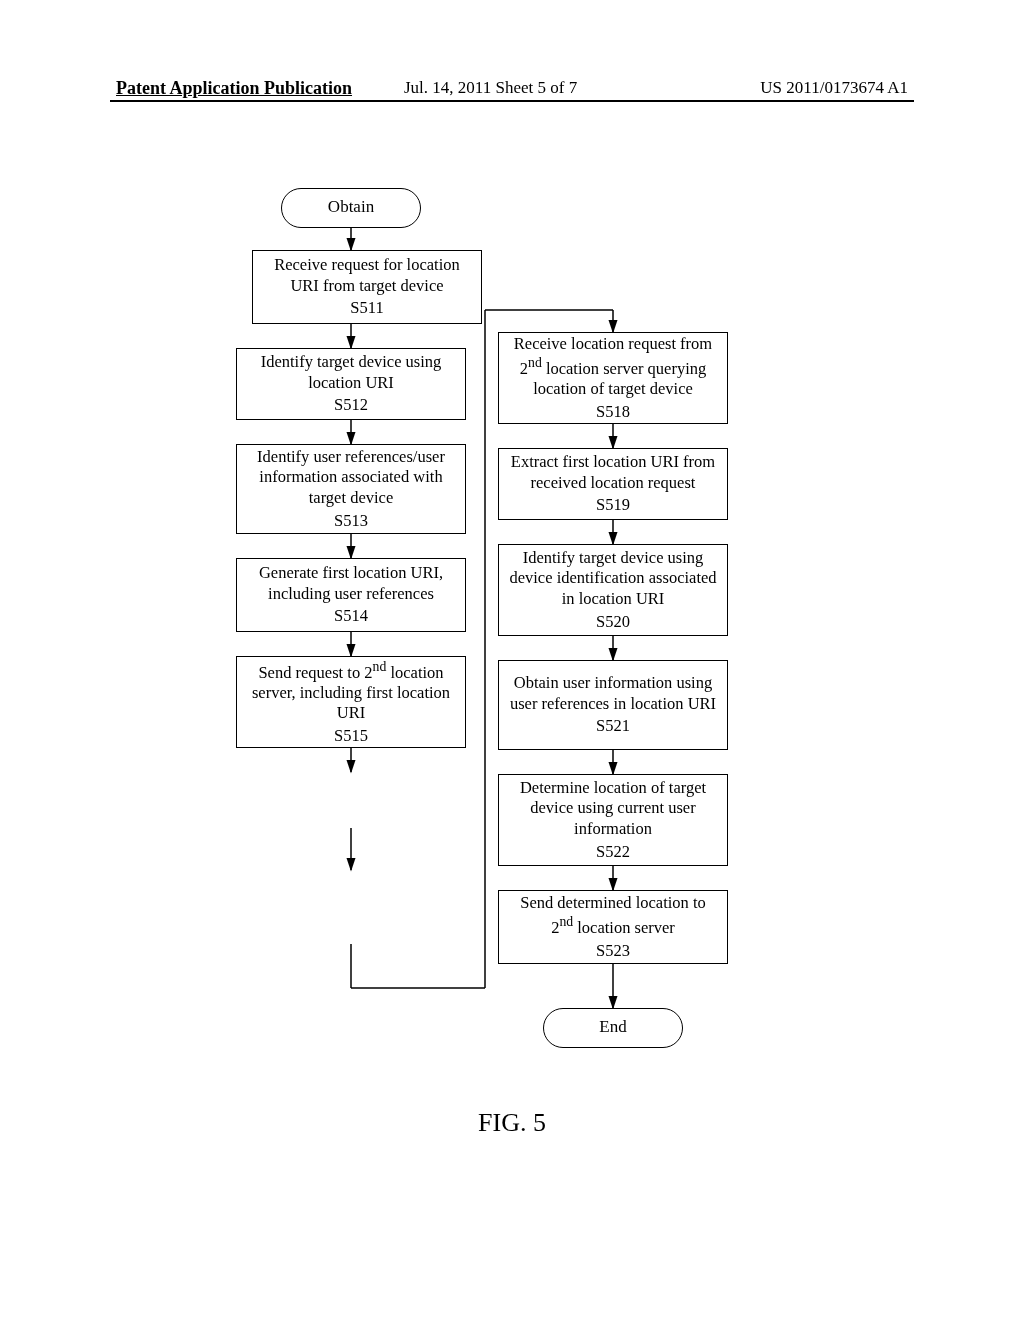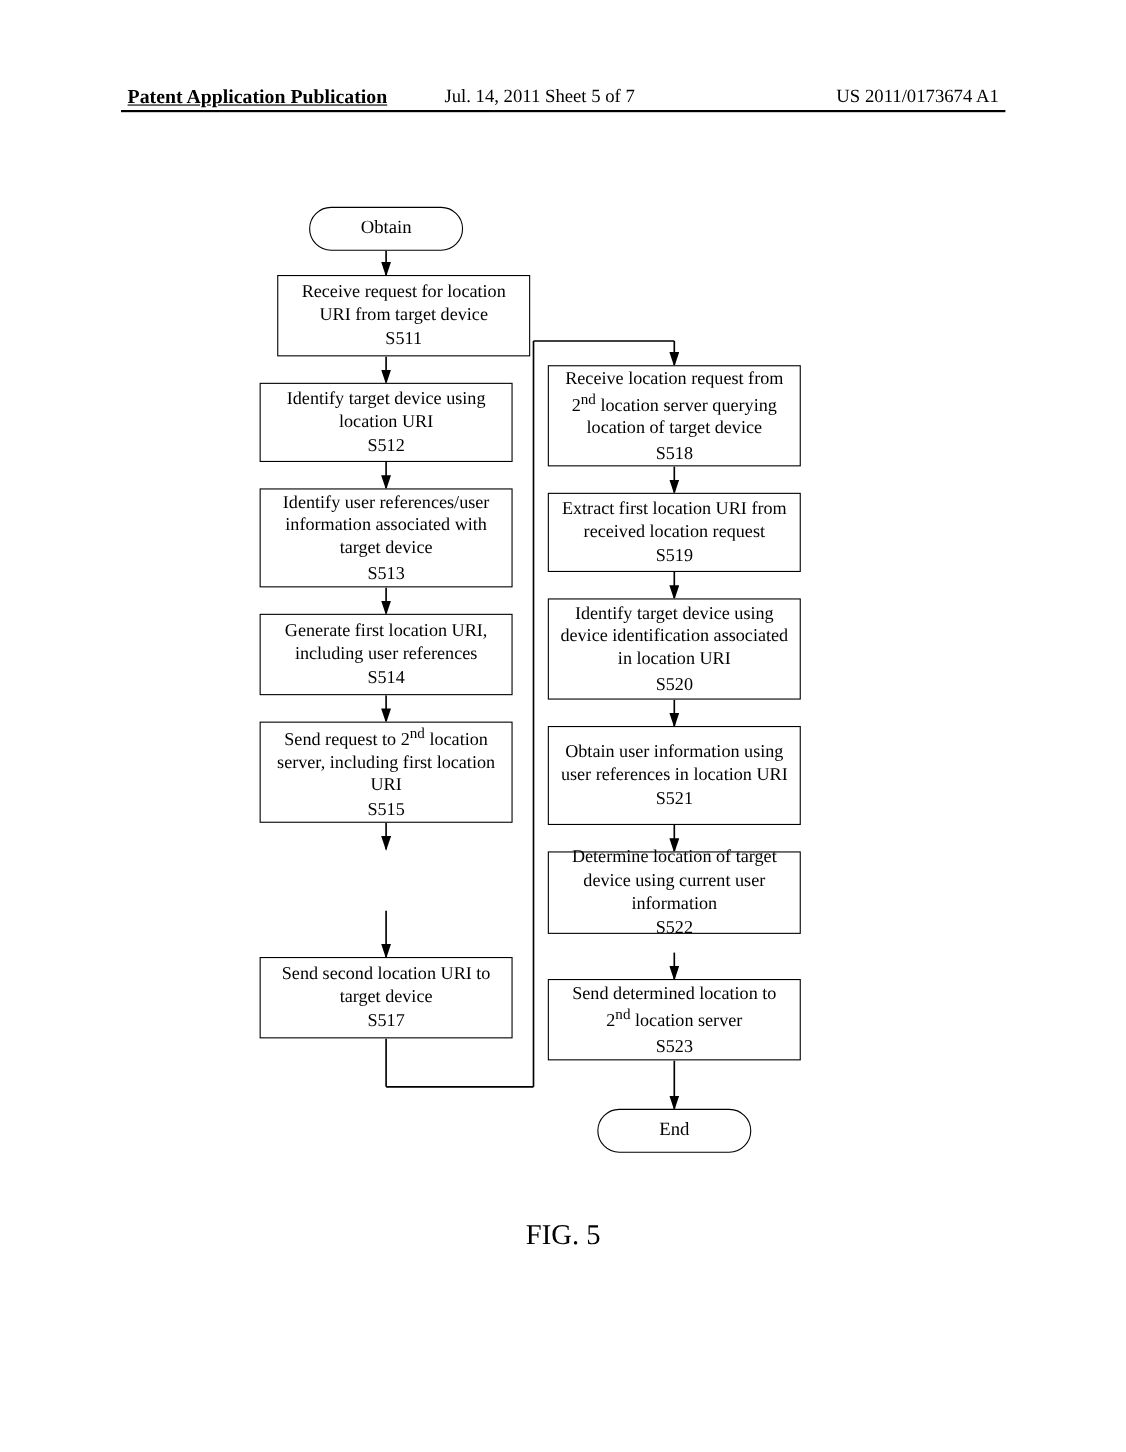"Determine location of target device" div.pbox { height: 75px -> 92px }
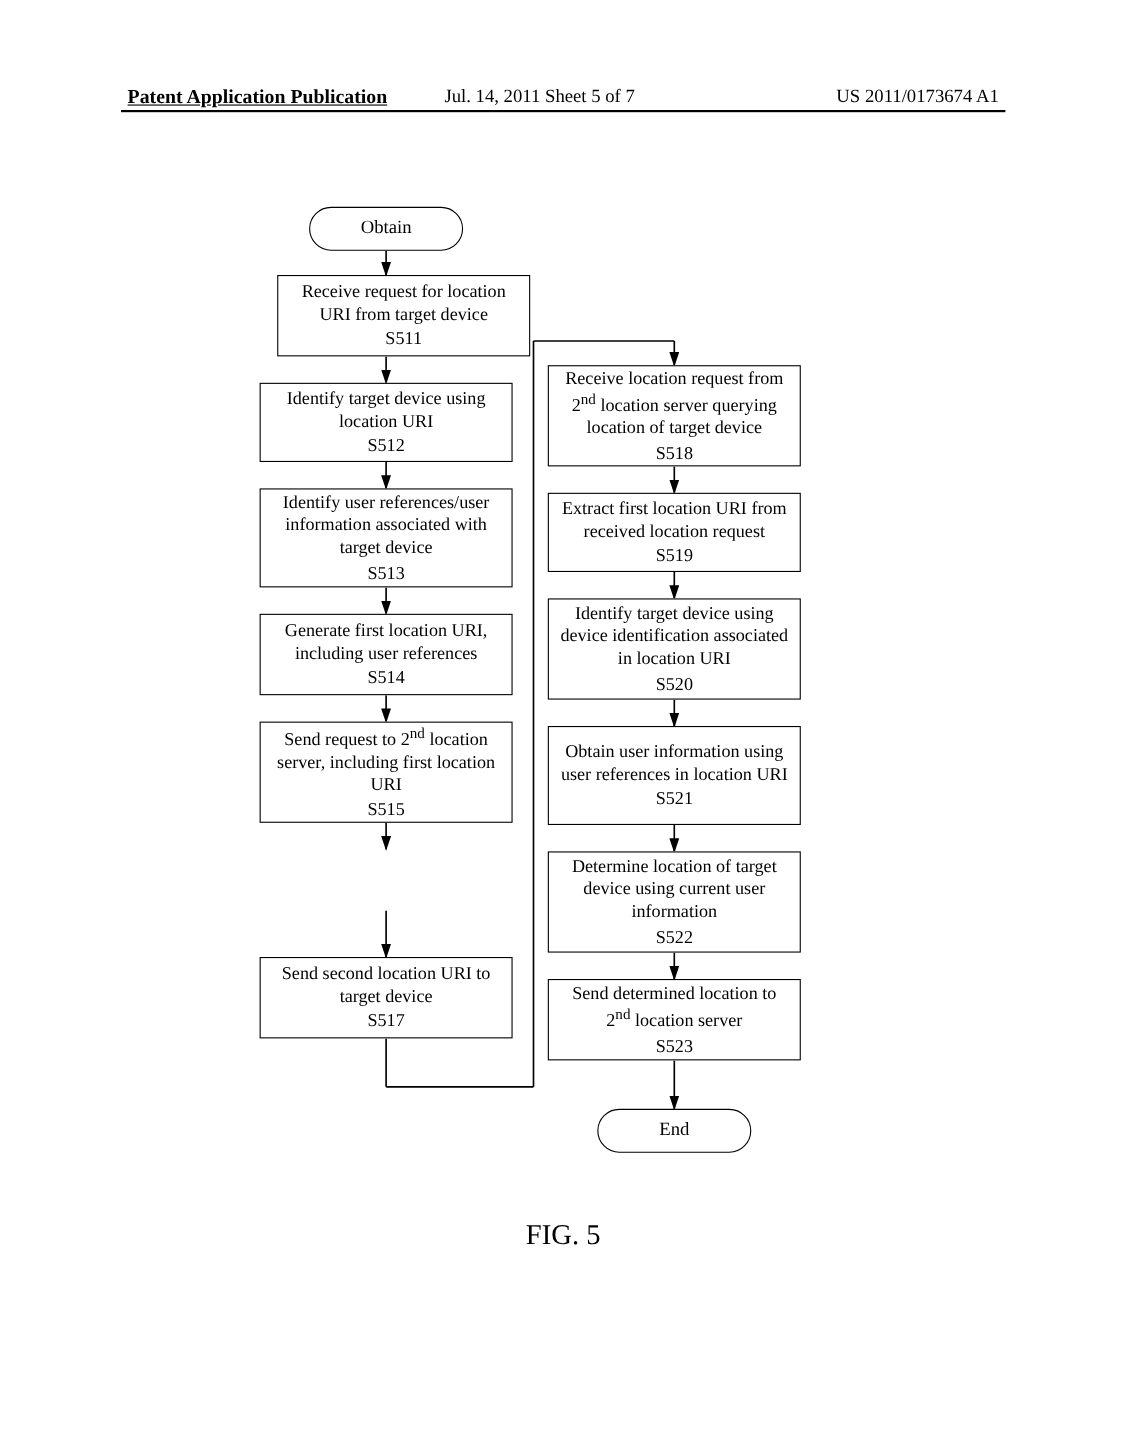"Send second location URI to" div.pbox { html: <div> <span>Send second location URI to target device</span> <span>S517</span> </div> -> none }
